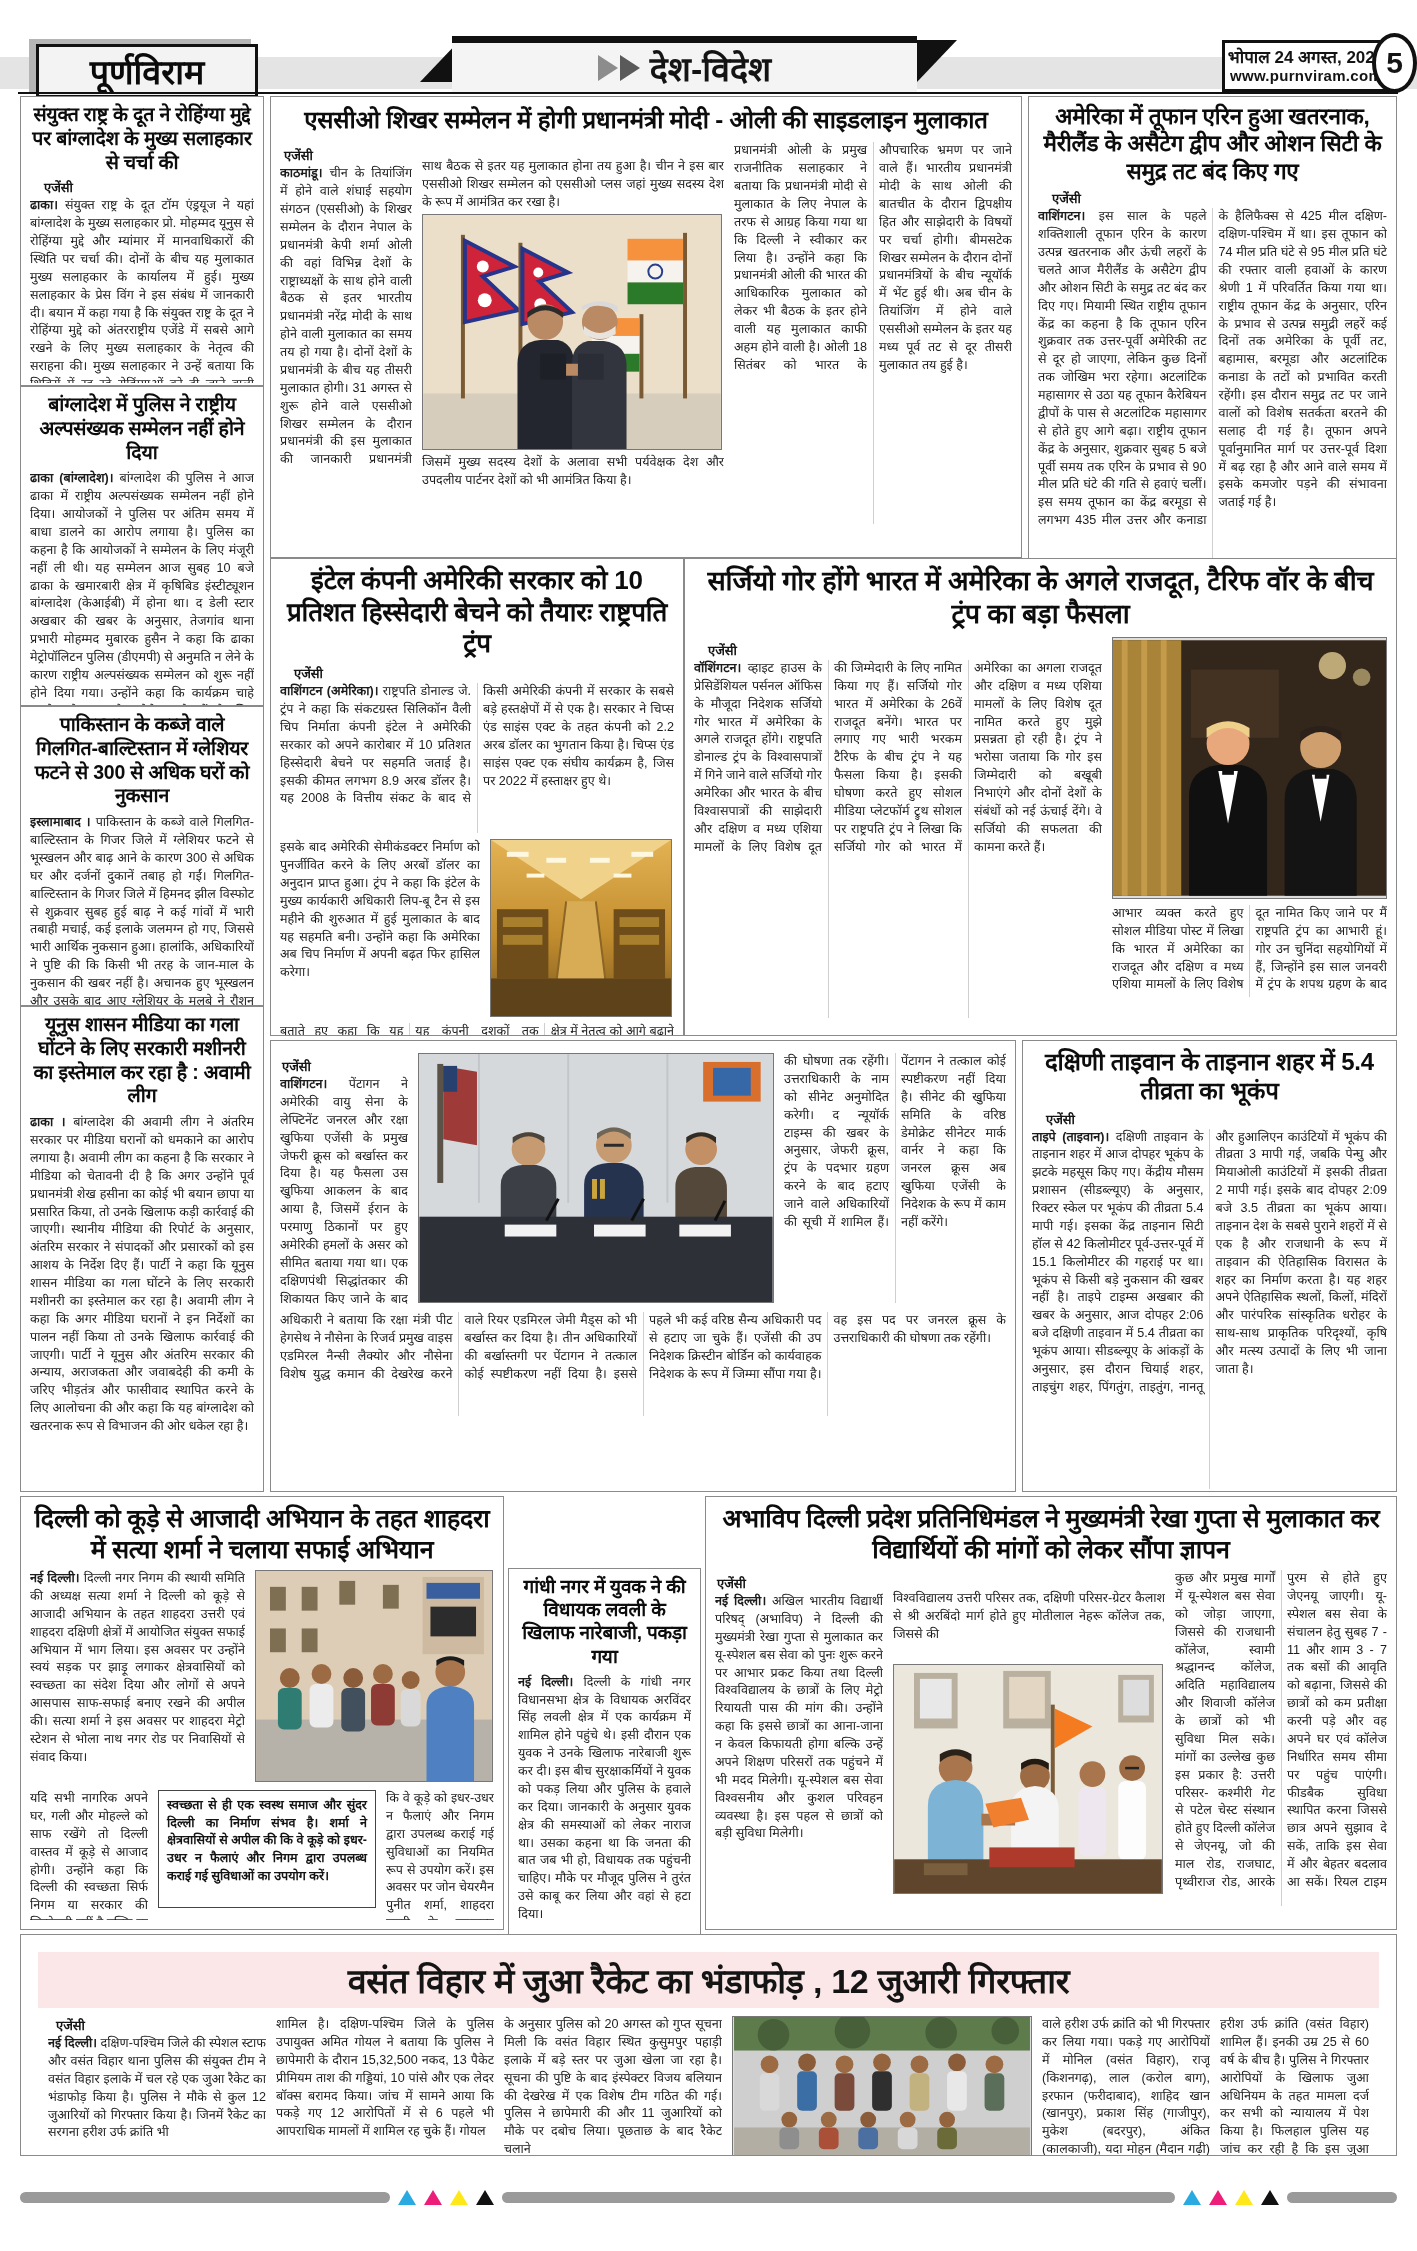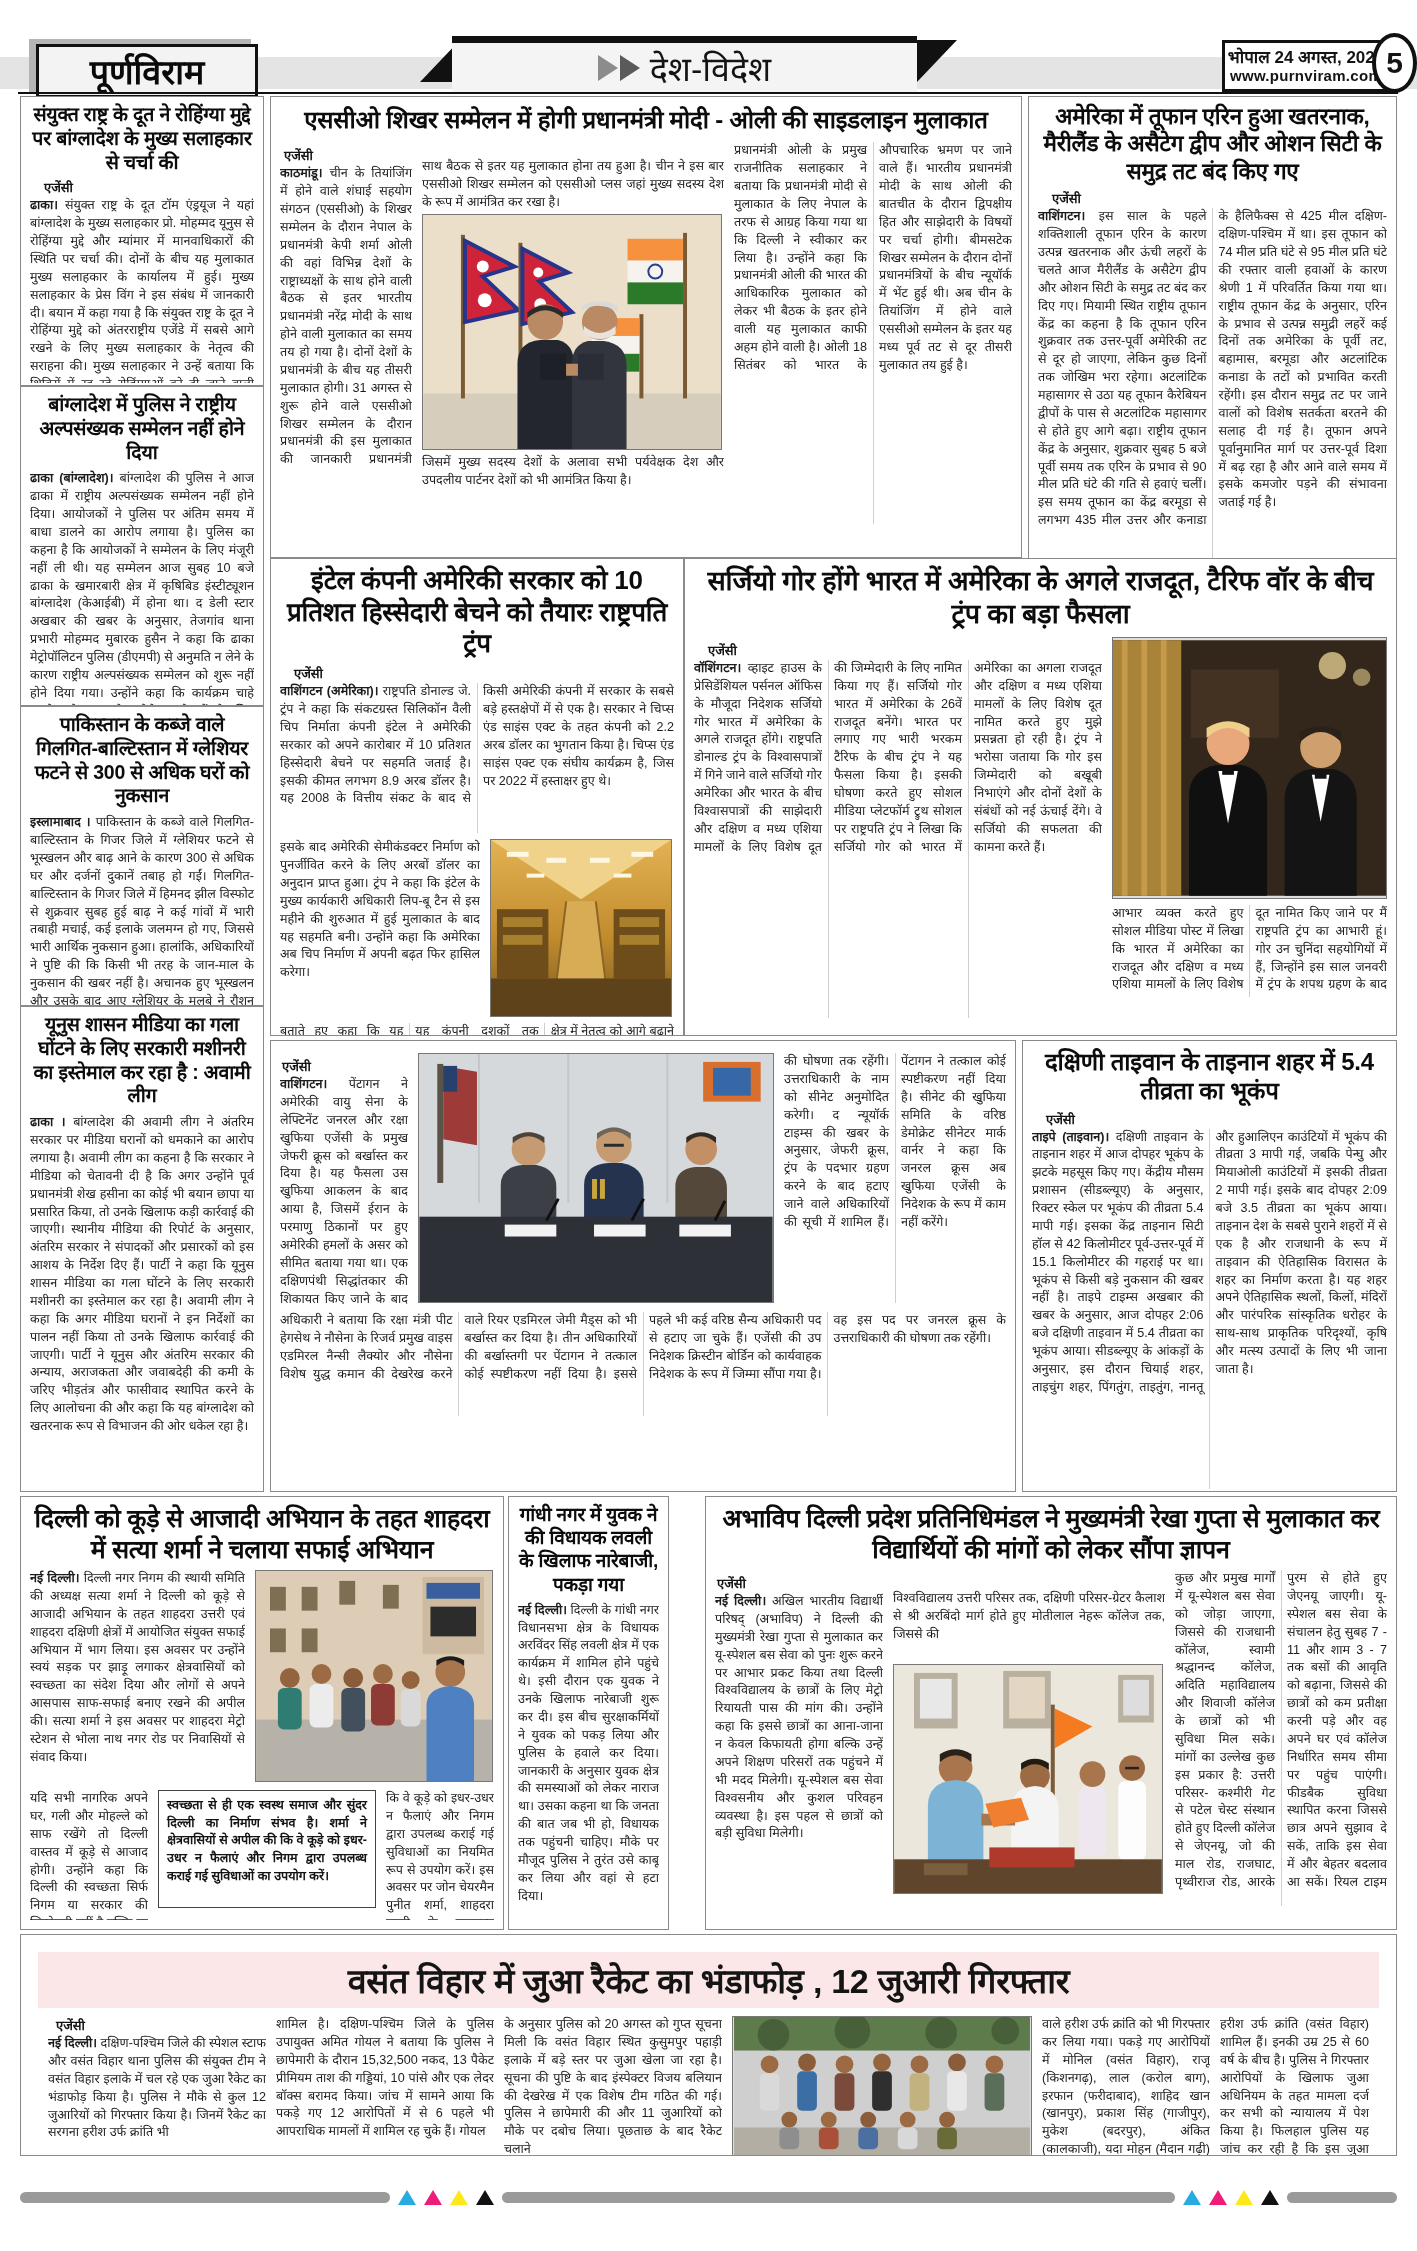"देश-विदेश" .sect { font-weight: normal -> bold }
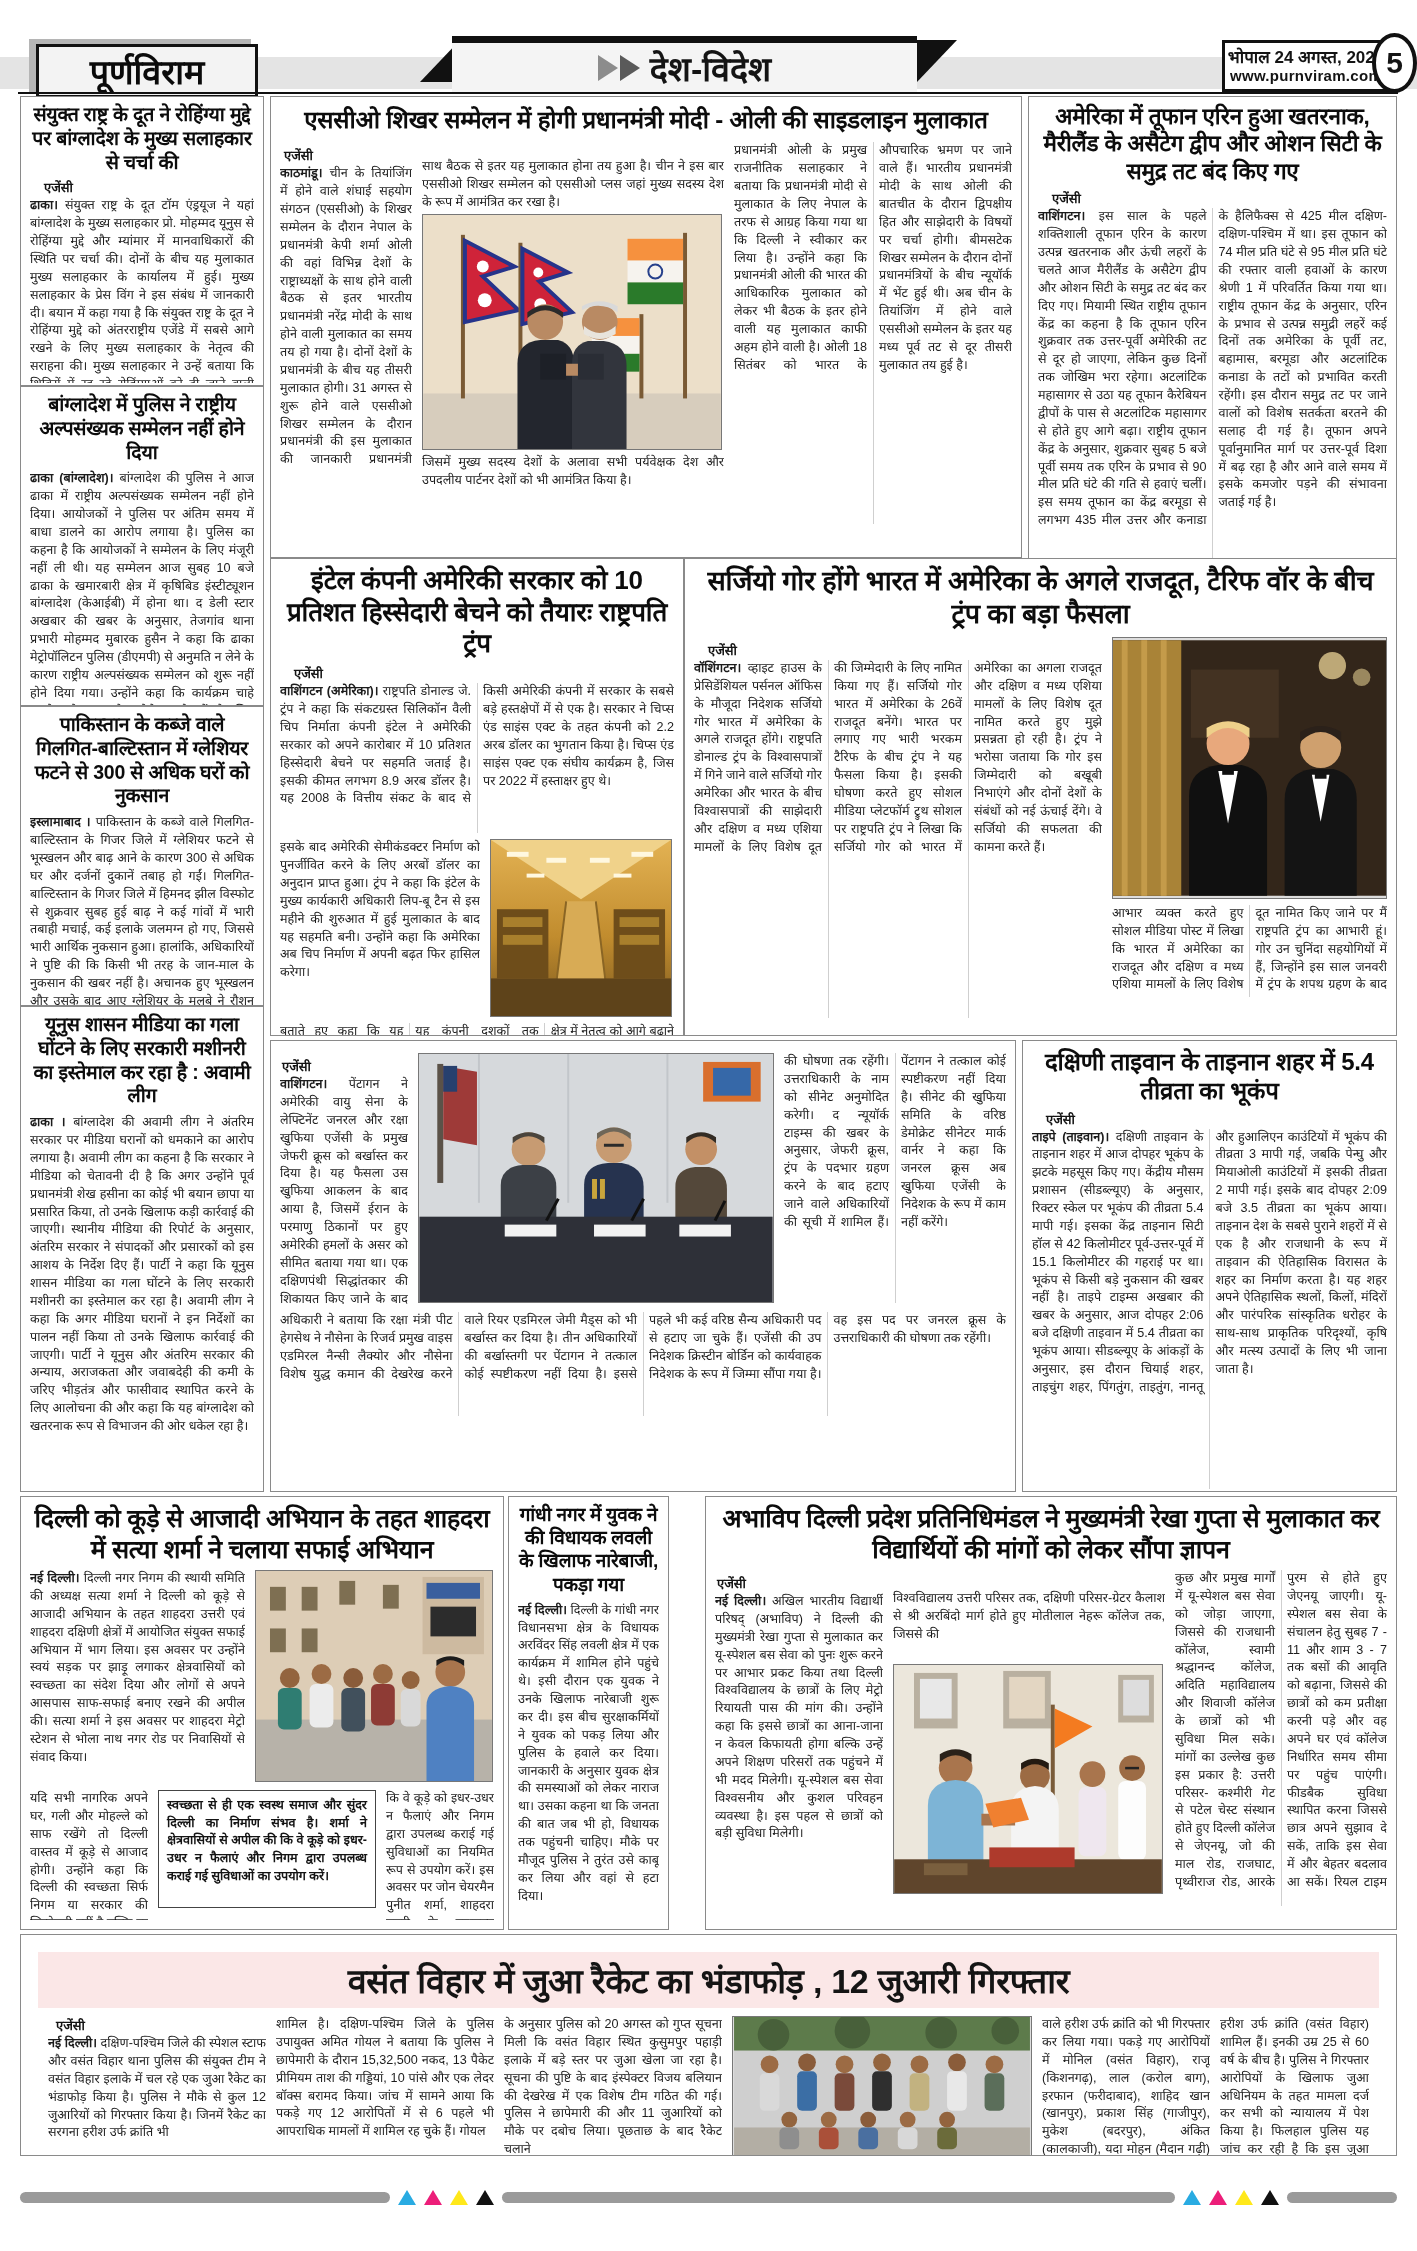"गांधी नगर में युवक ने" div.abs { top: 1496px -> 1568px; width: 161px -> 193px }
